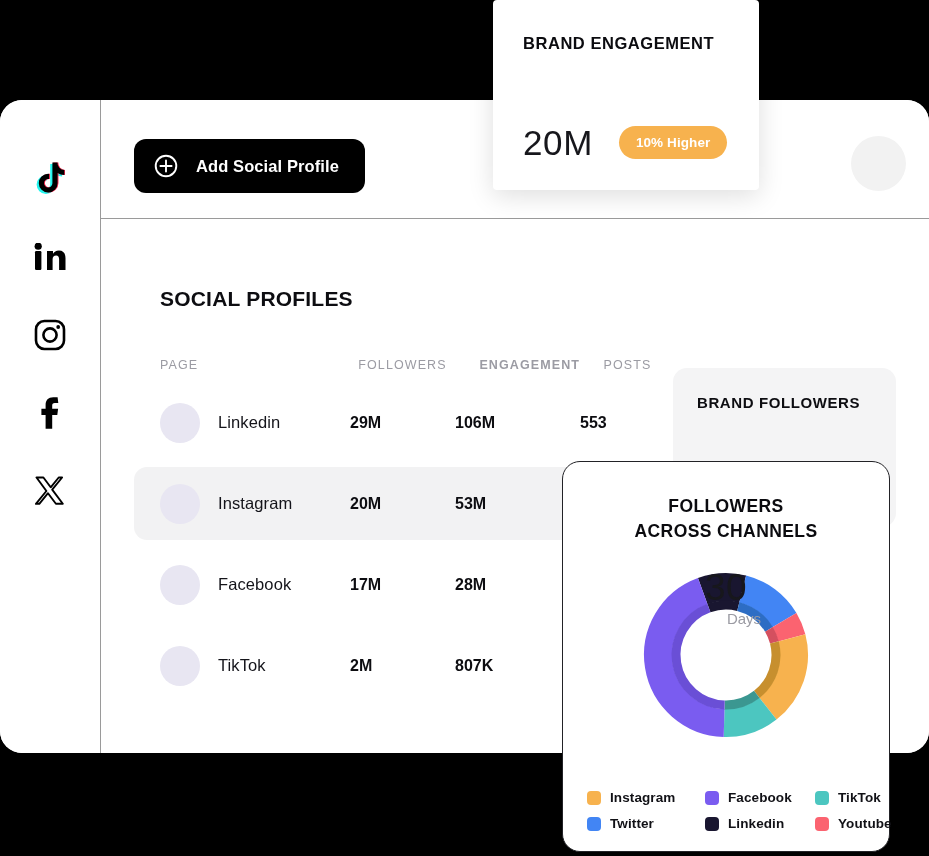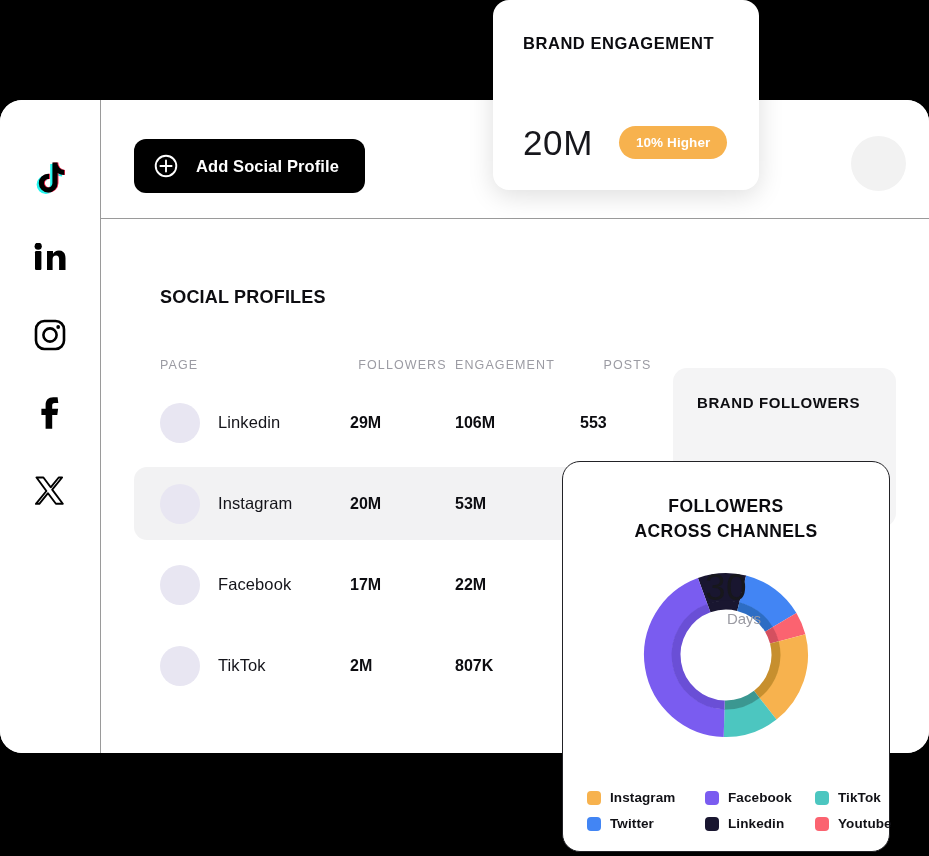"BRAND ENGAGEMENT" .brand-engagement { border-radius: 16px -> 4px }
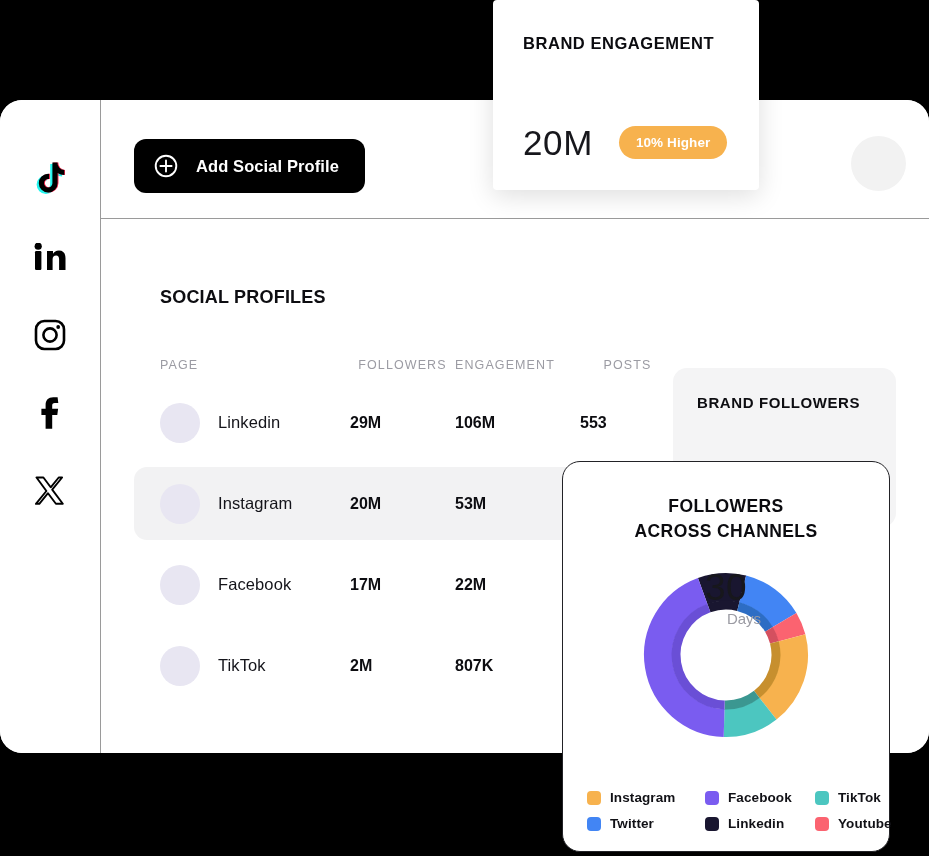"SOCIAL PROFILES" .section-title { font-size: 18px -> 21px }
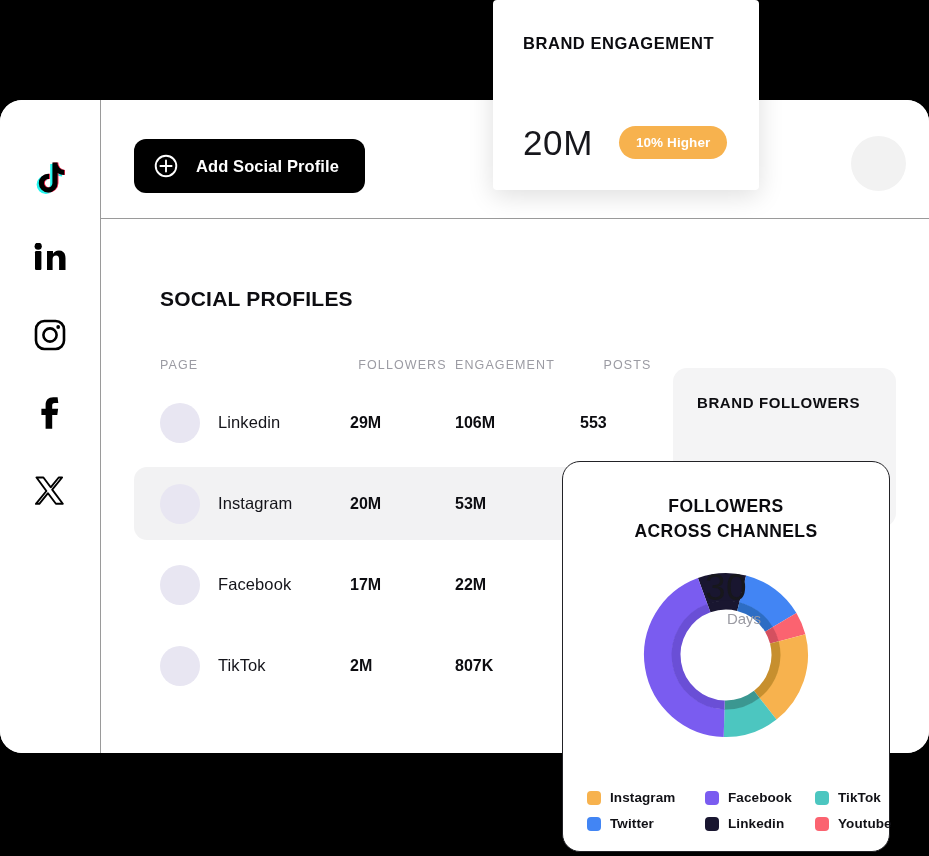"ENGAGEMENT" .col-engage { font-weight: none -> bold; text-align: left -> right }
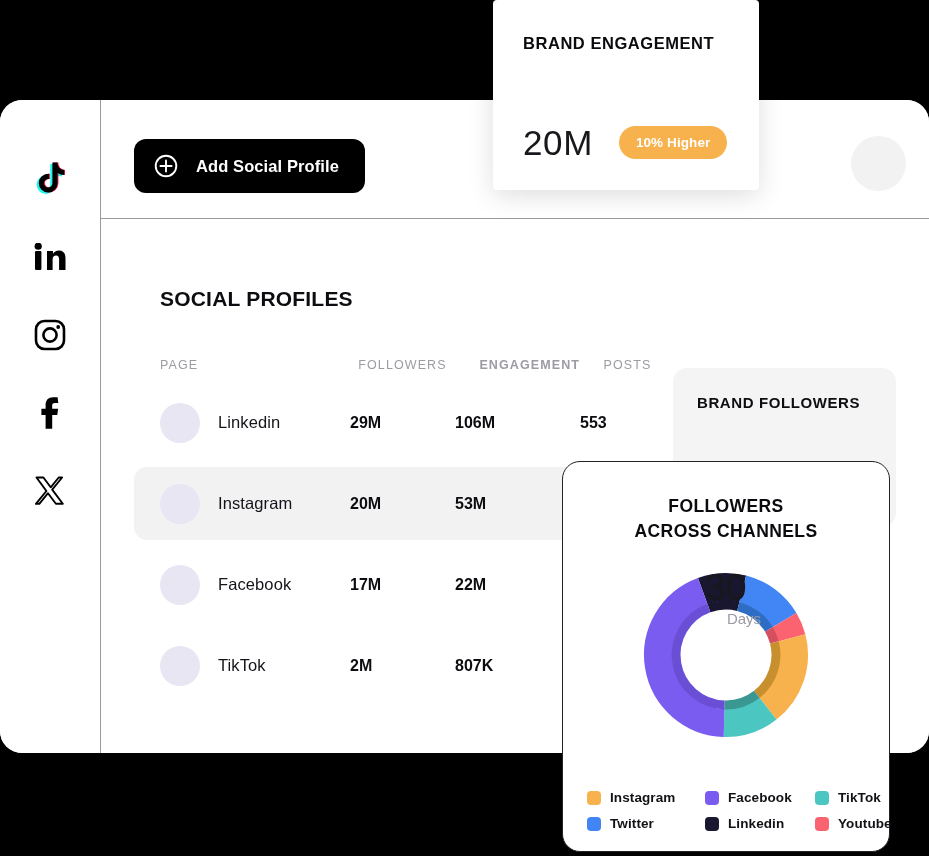"22M" div.cell-num { text: 22M -> 28M }
